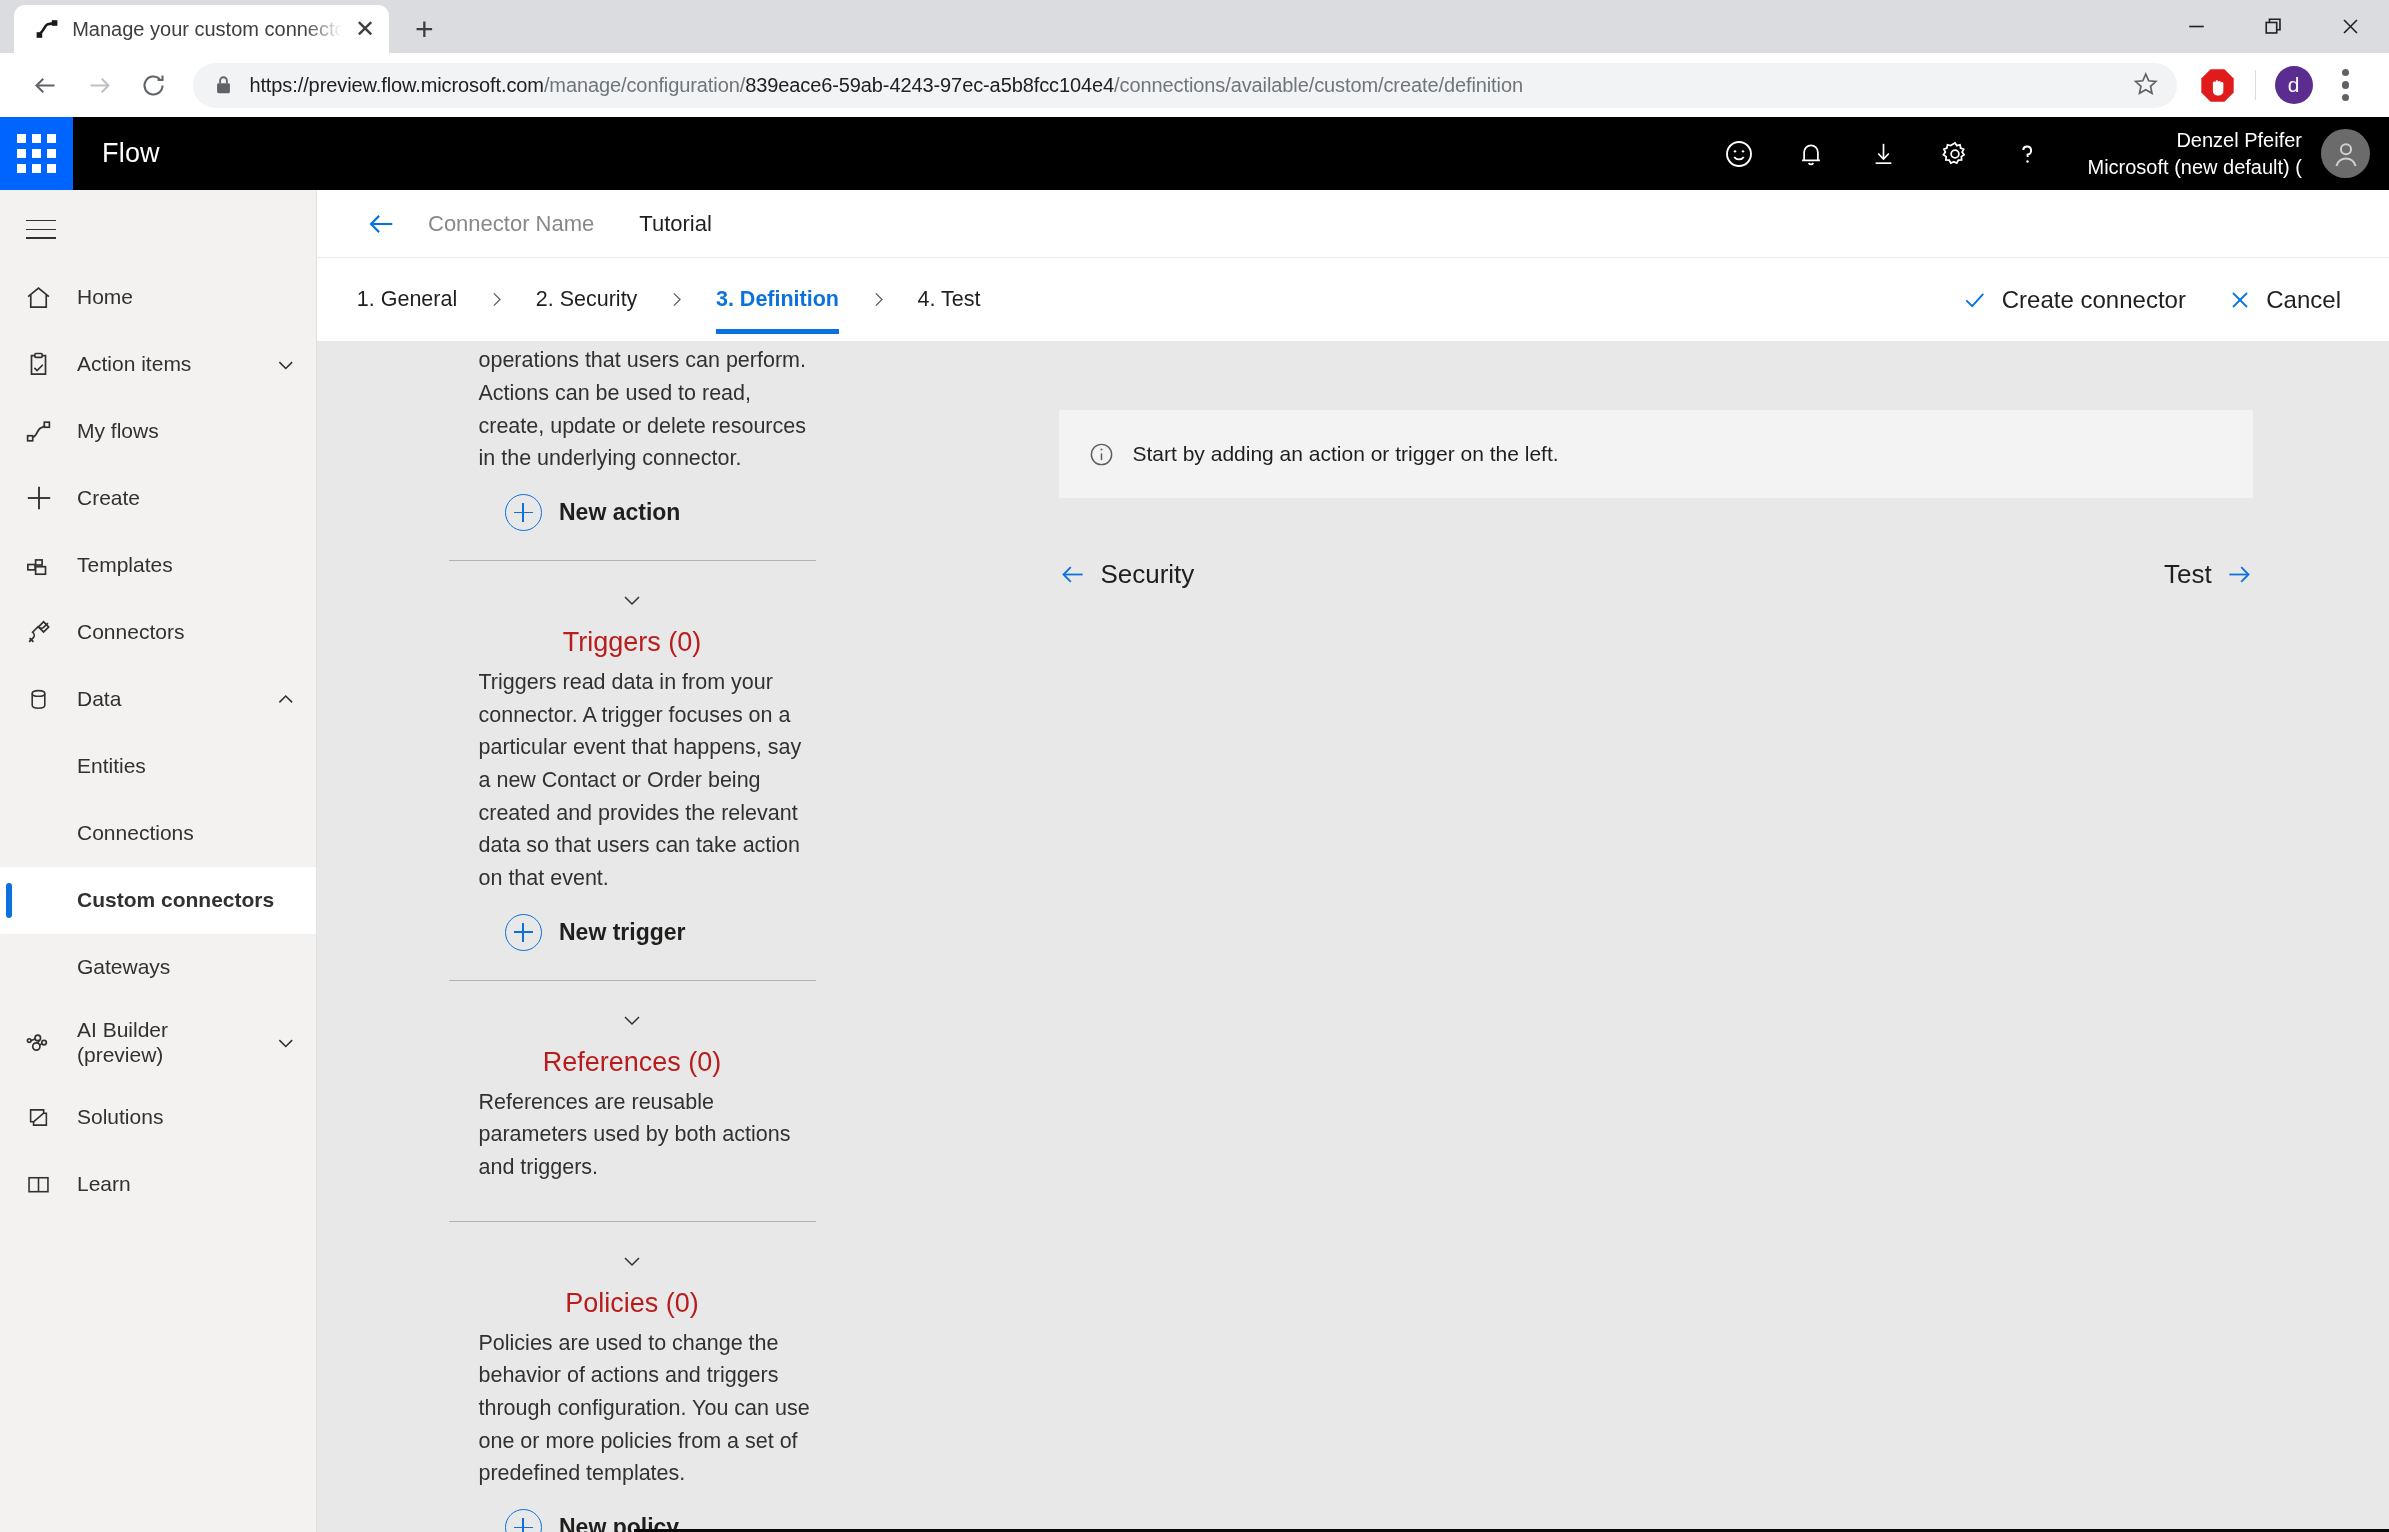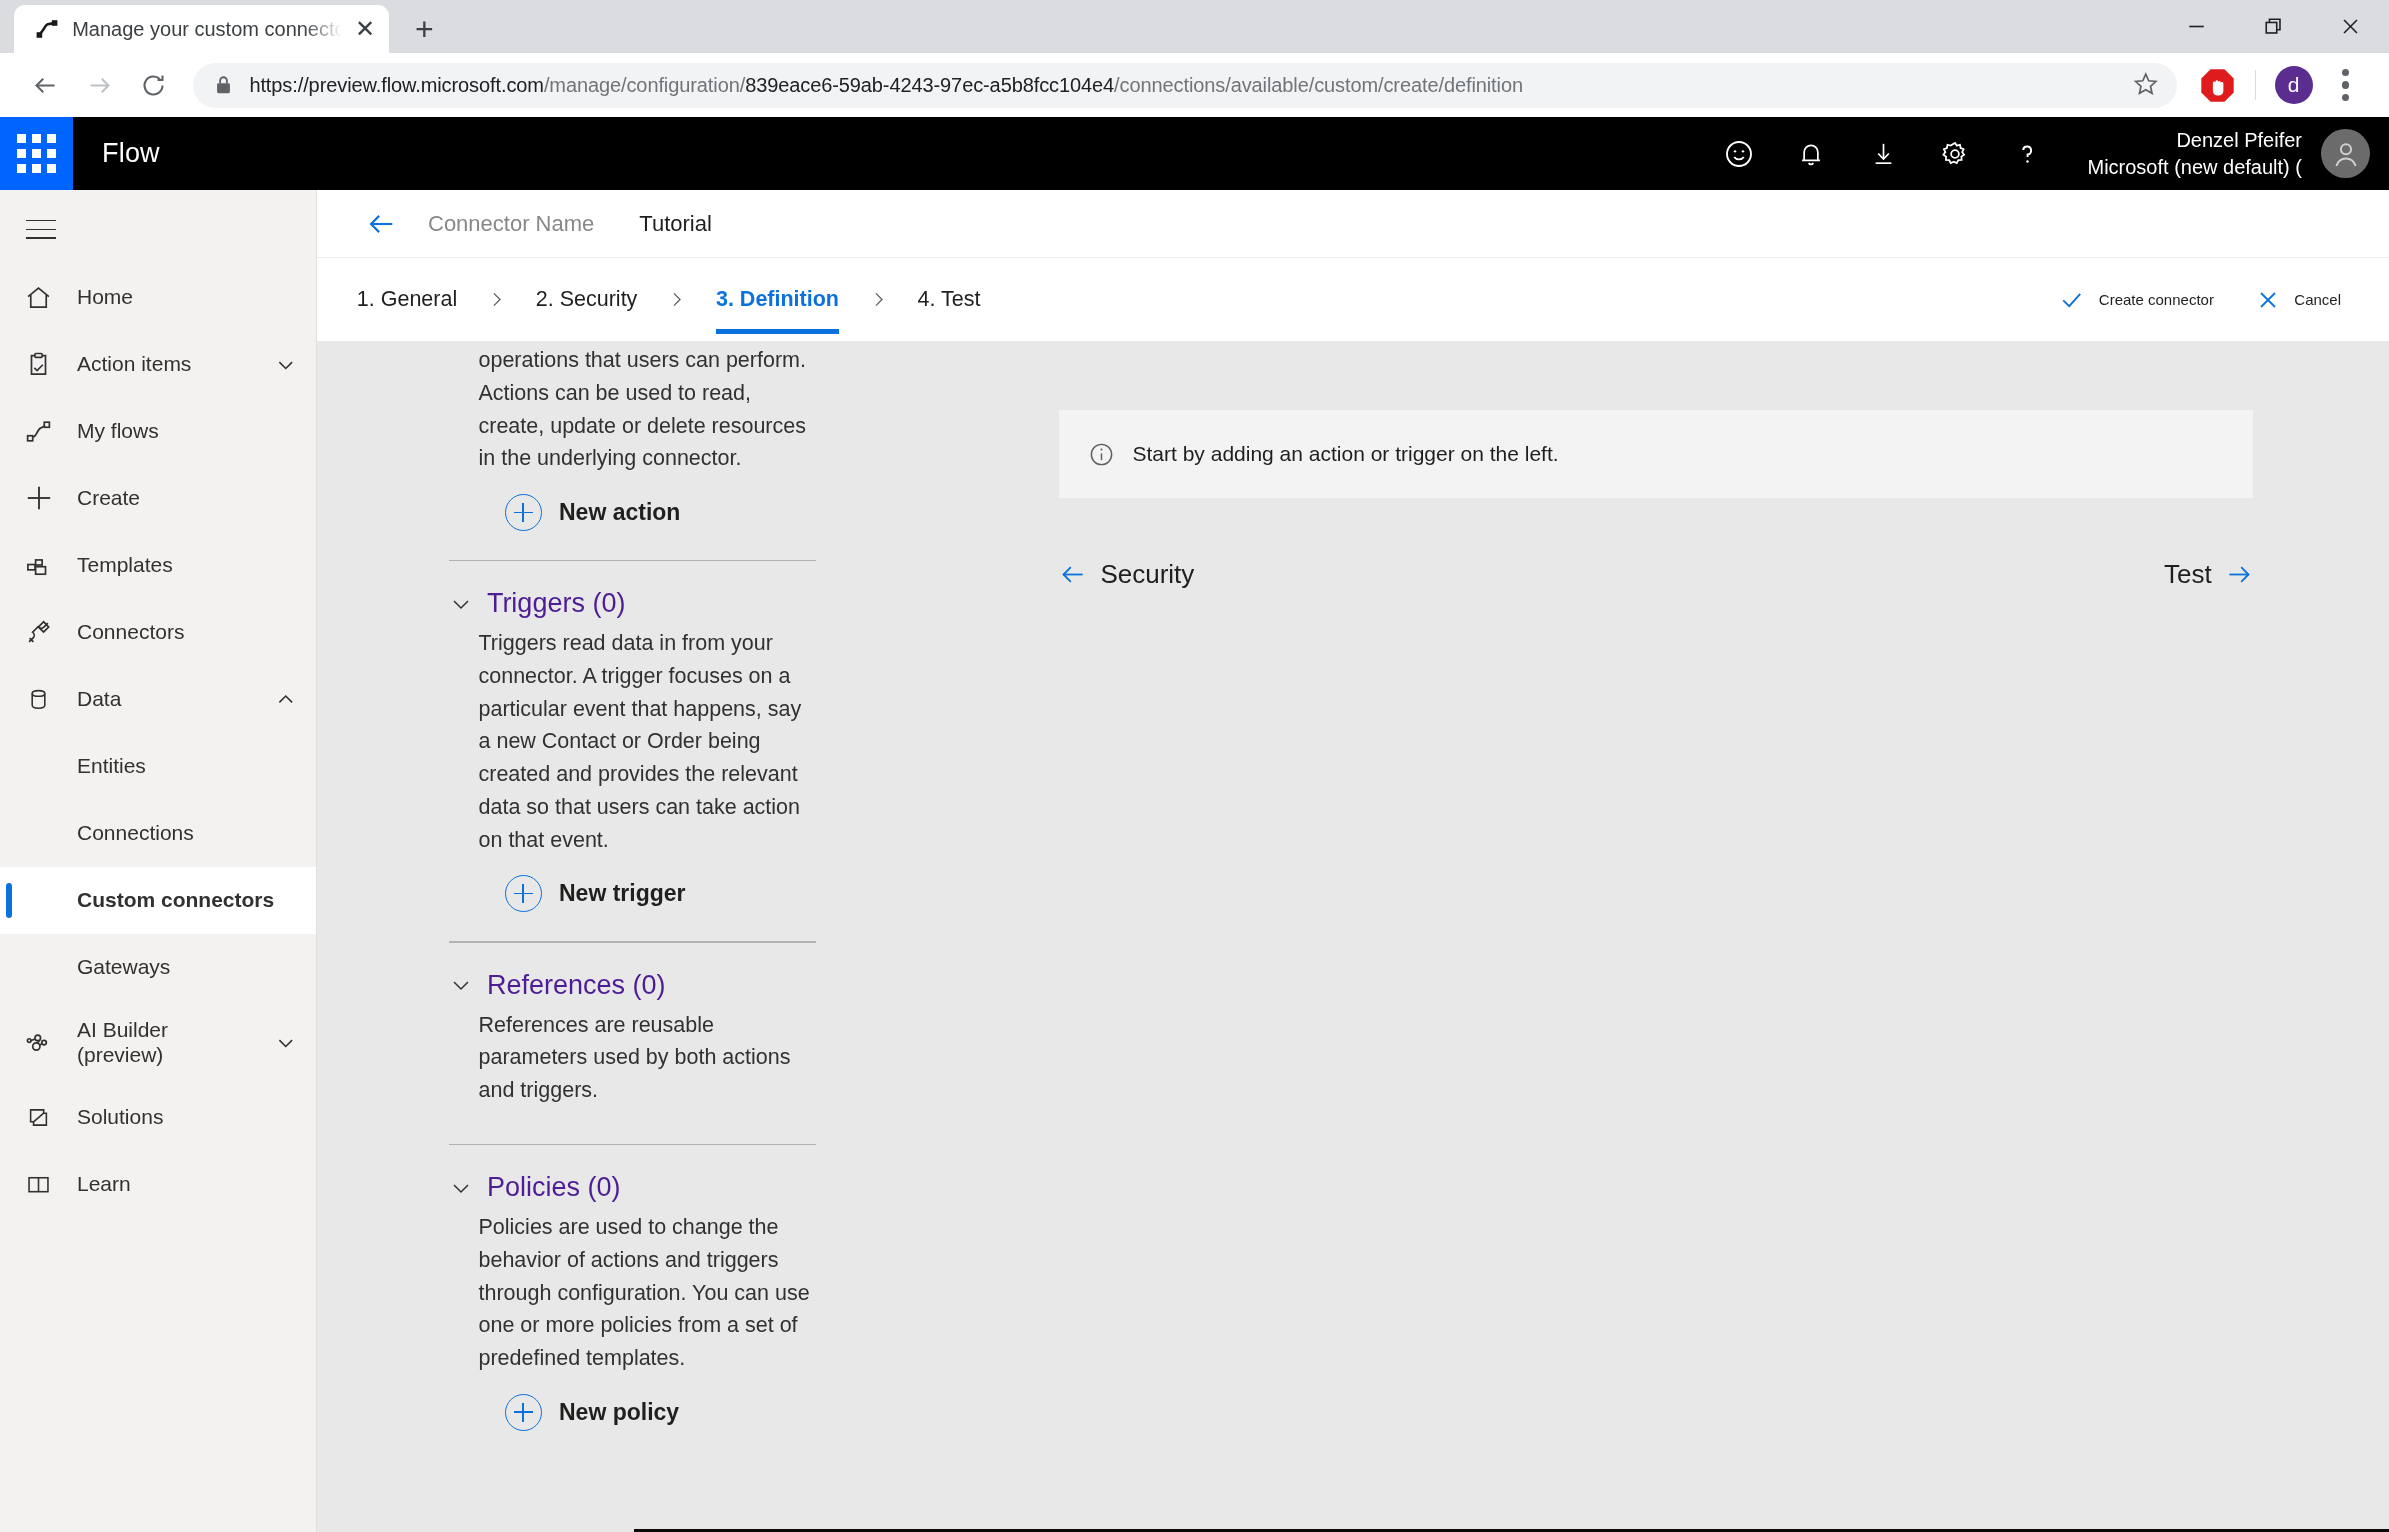"Create connector" .cmd-btn { font-size: 15px -> 24px }
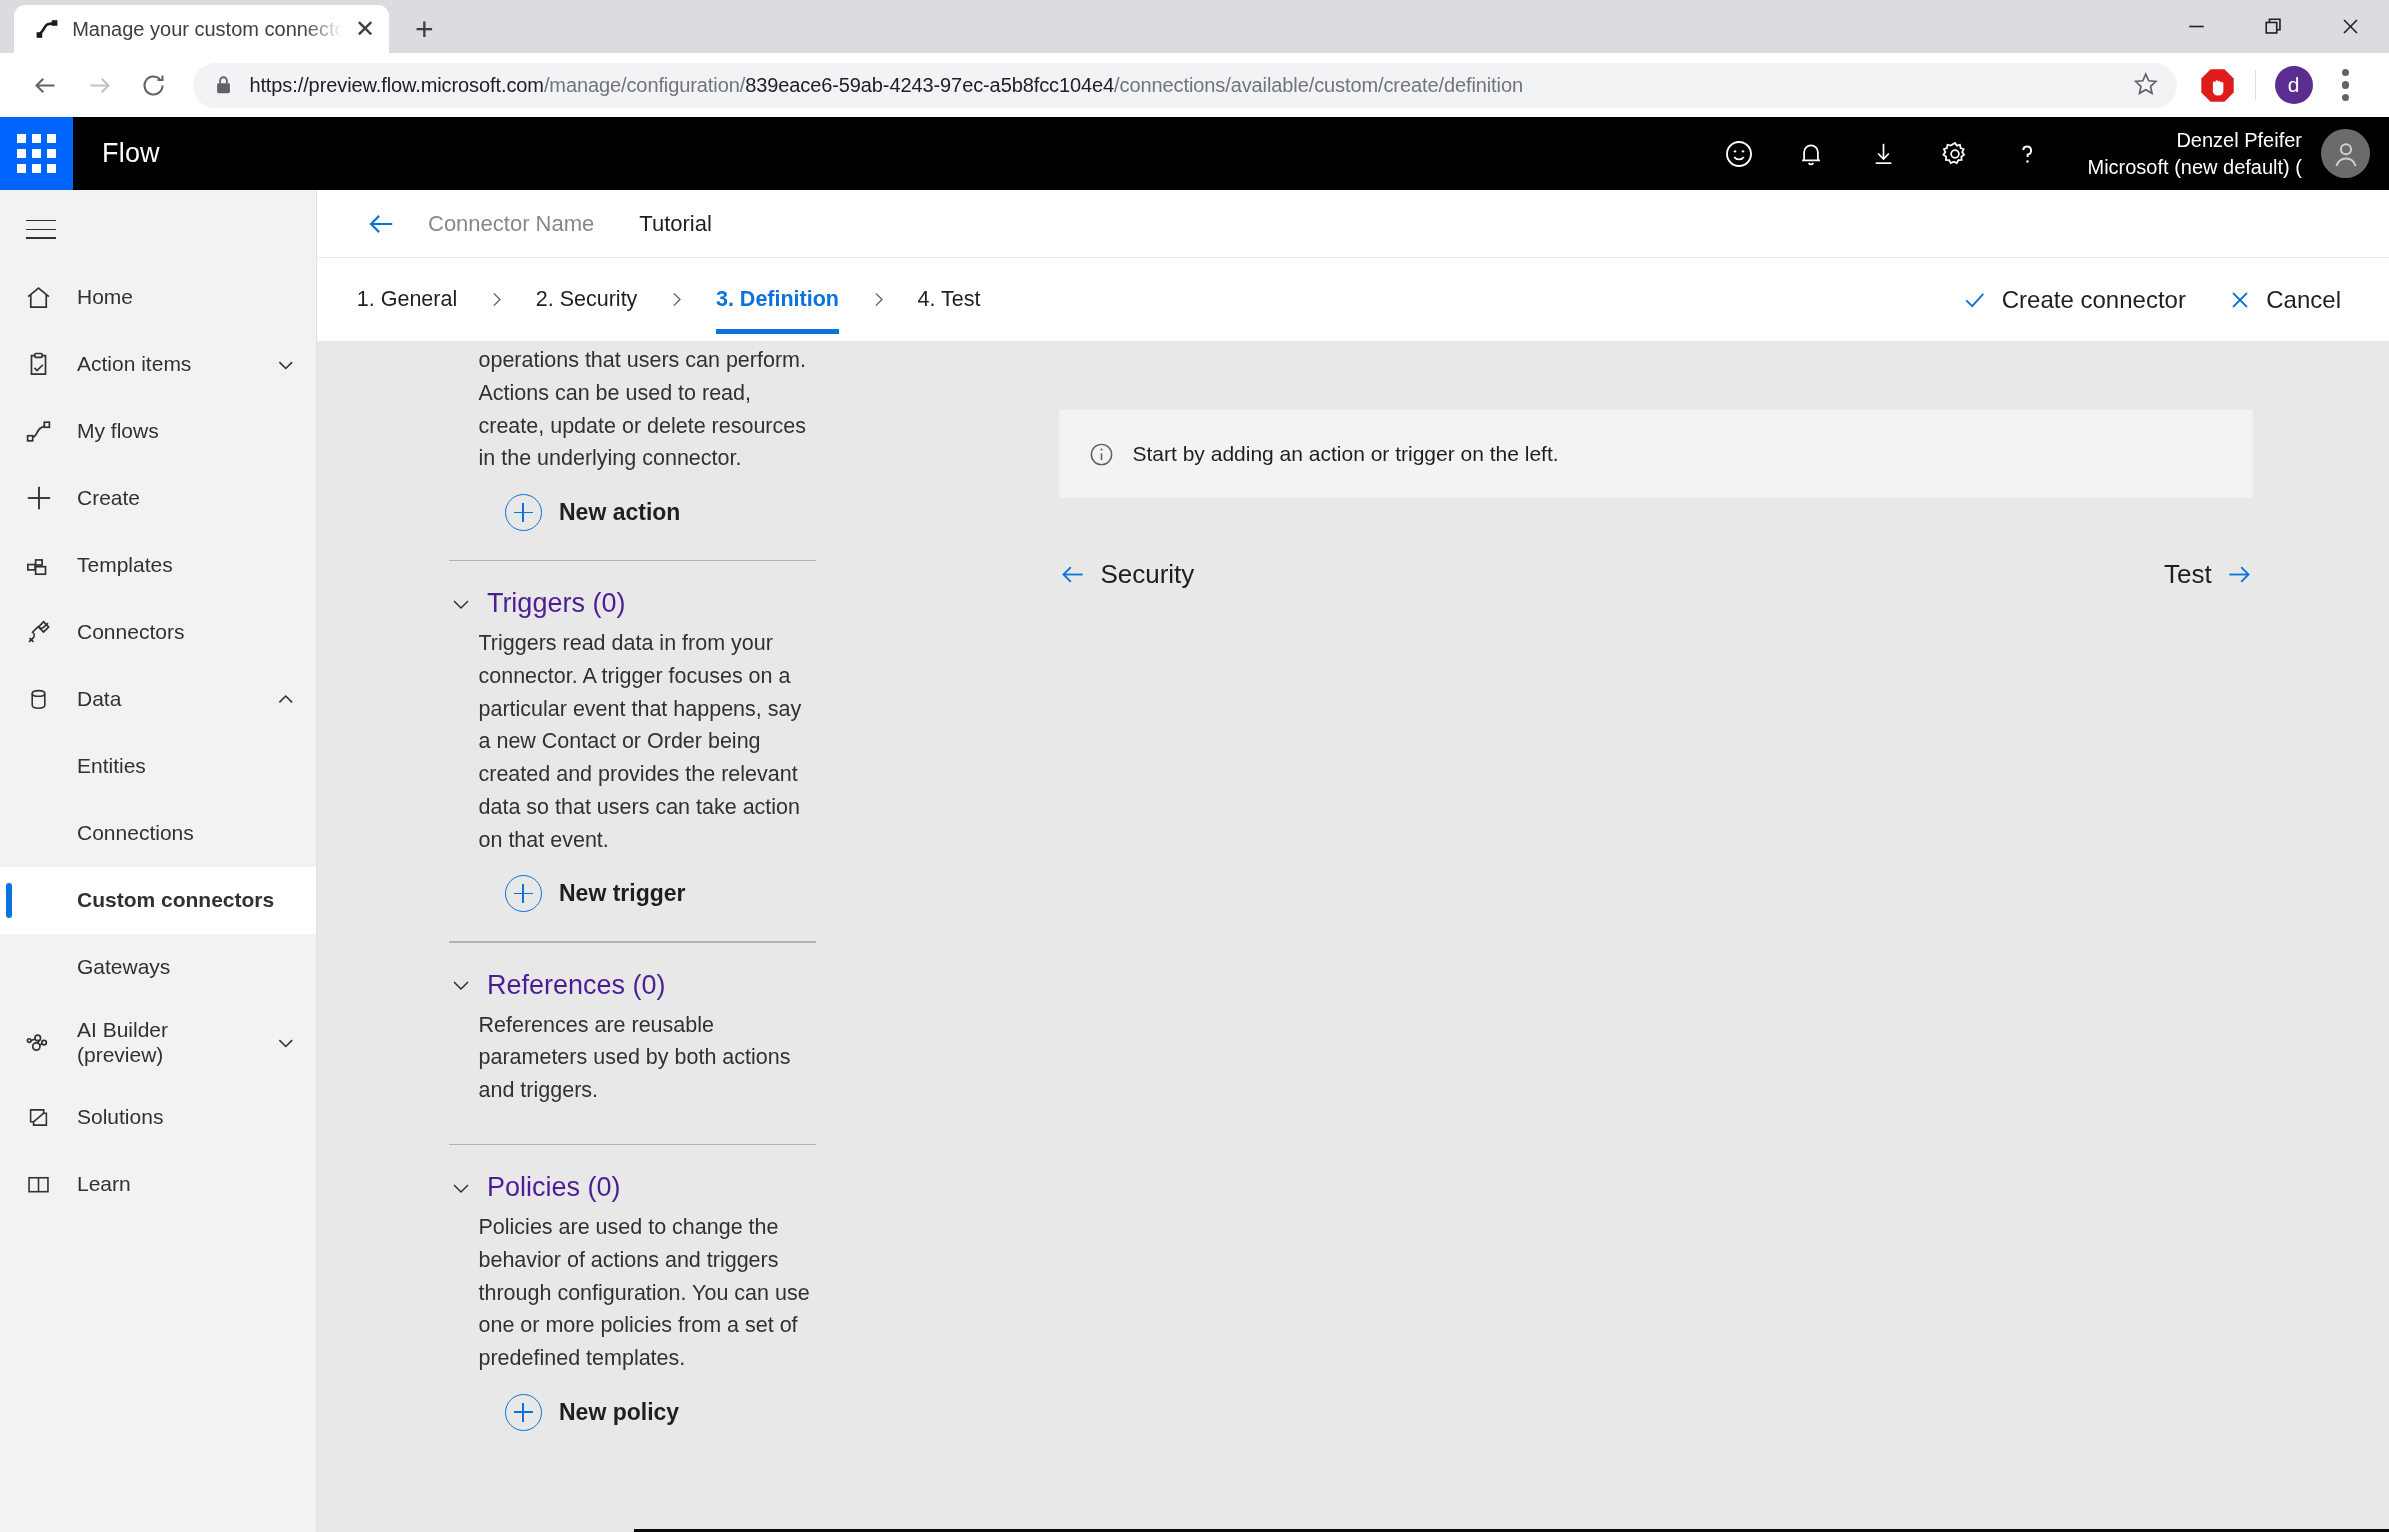"Triggers (0)" .sec-head { color: #4c1d95 -> #b91c1c; flex-direction: none -> column }
